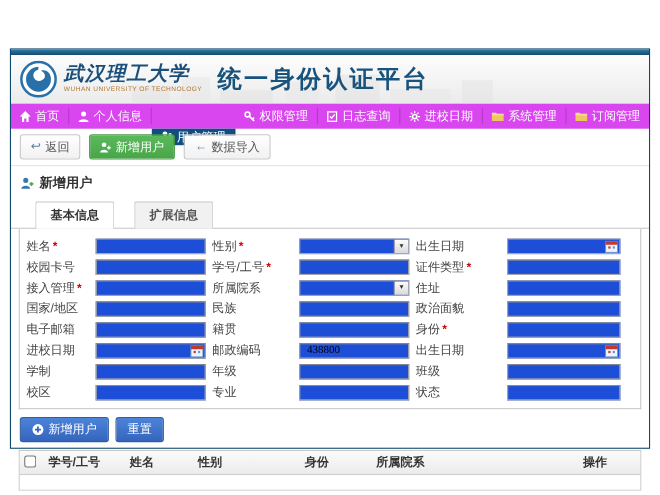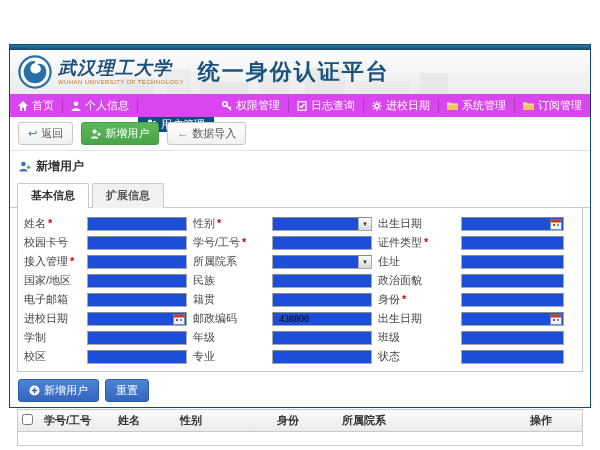"基本信息" .tab { margin-left: none -> 15px }
